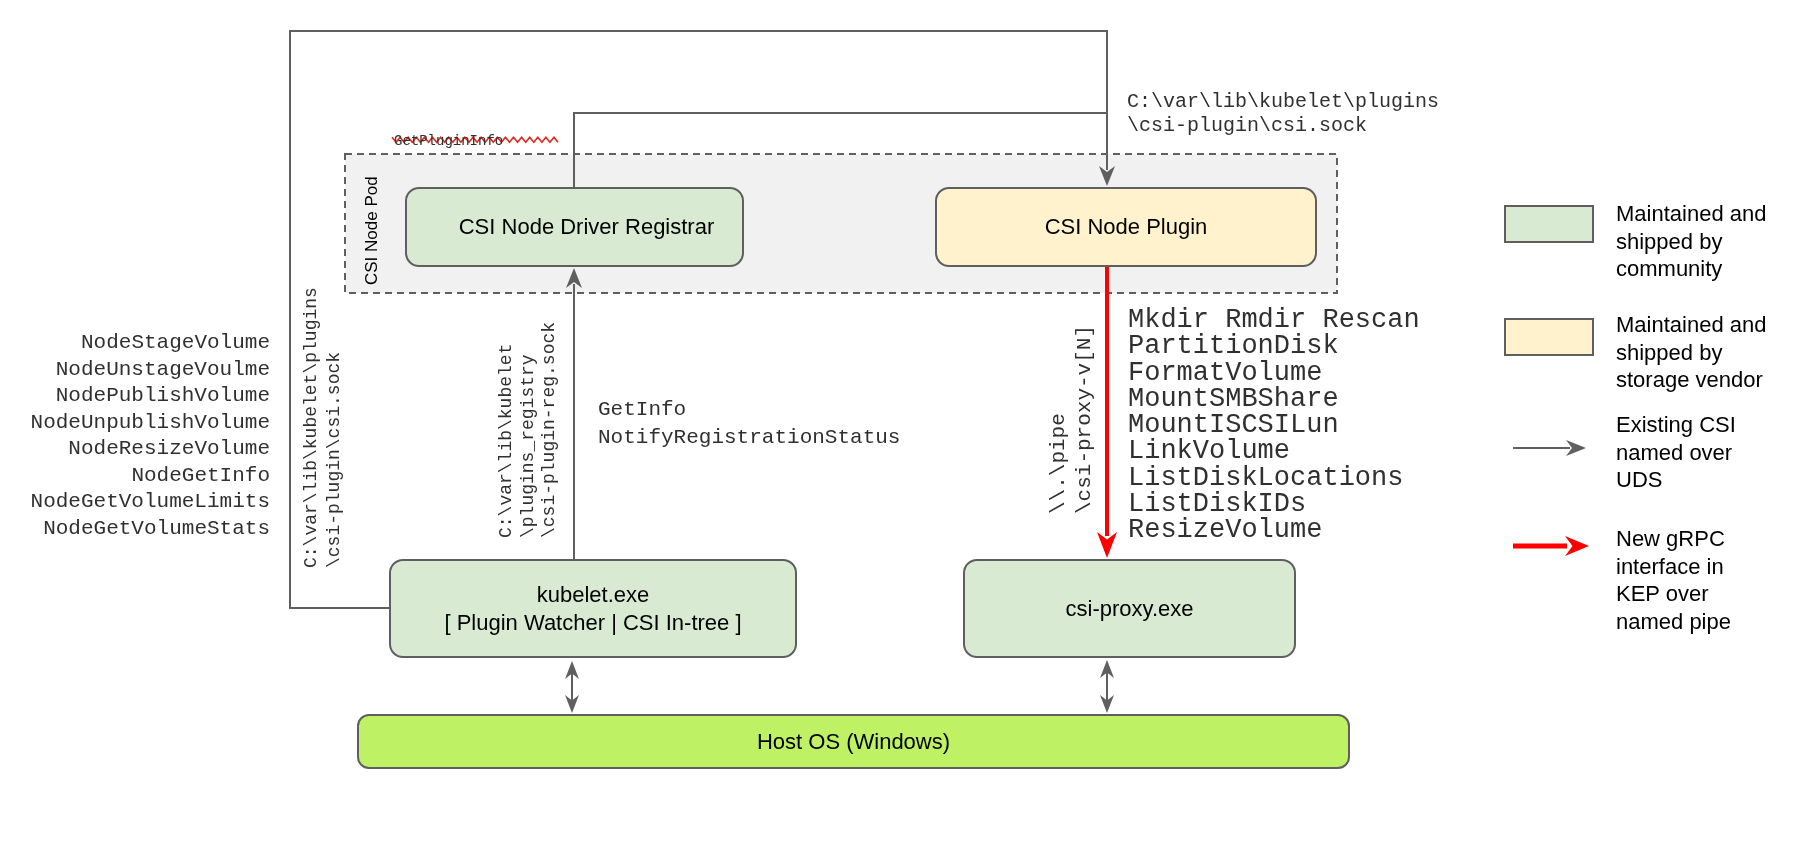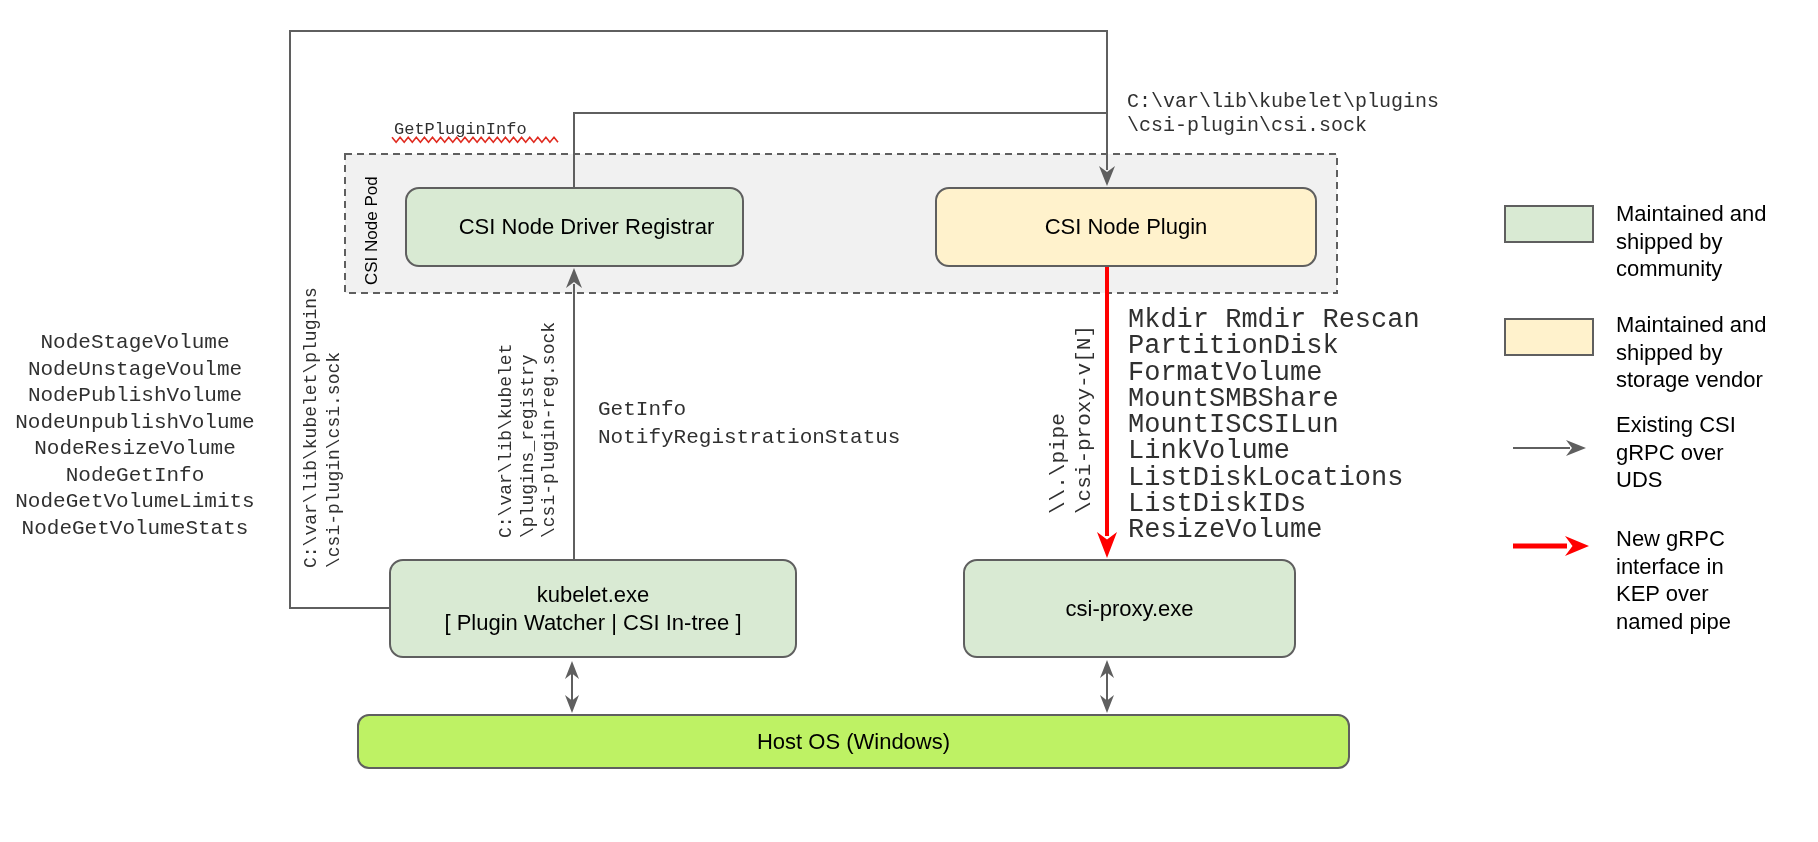"GetPluginInfo" div.mono { font-size: 17px -> 14px; top: 118px -> 129px }
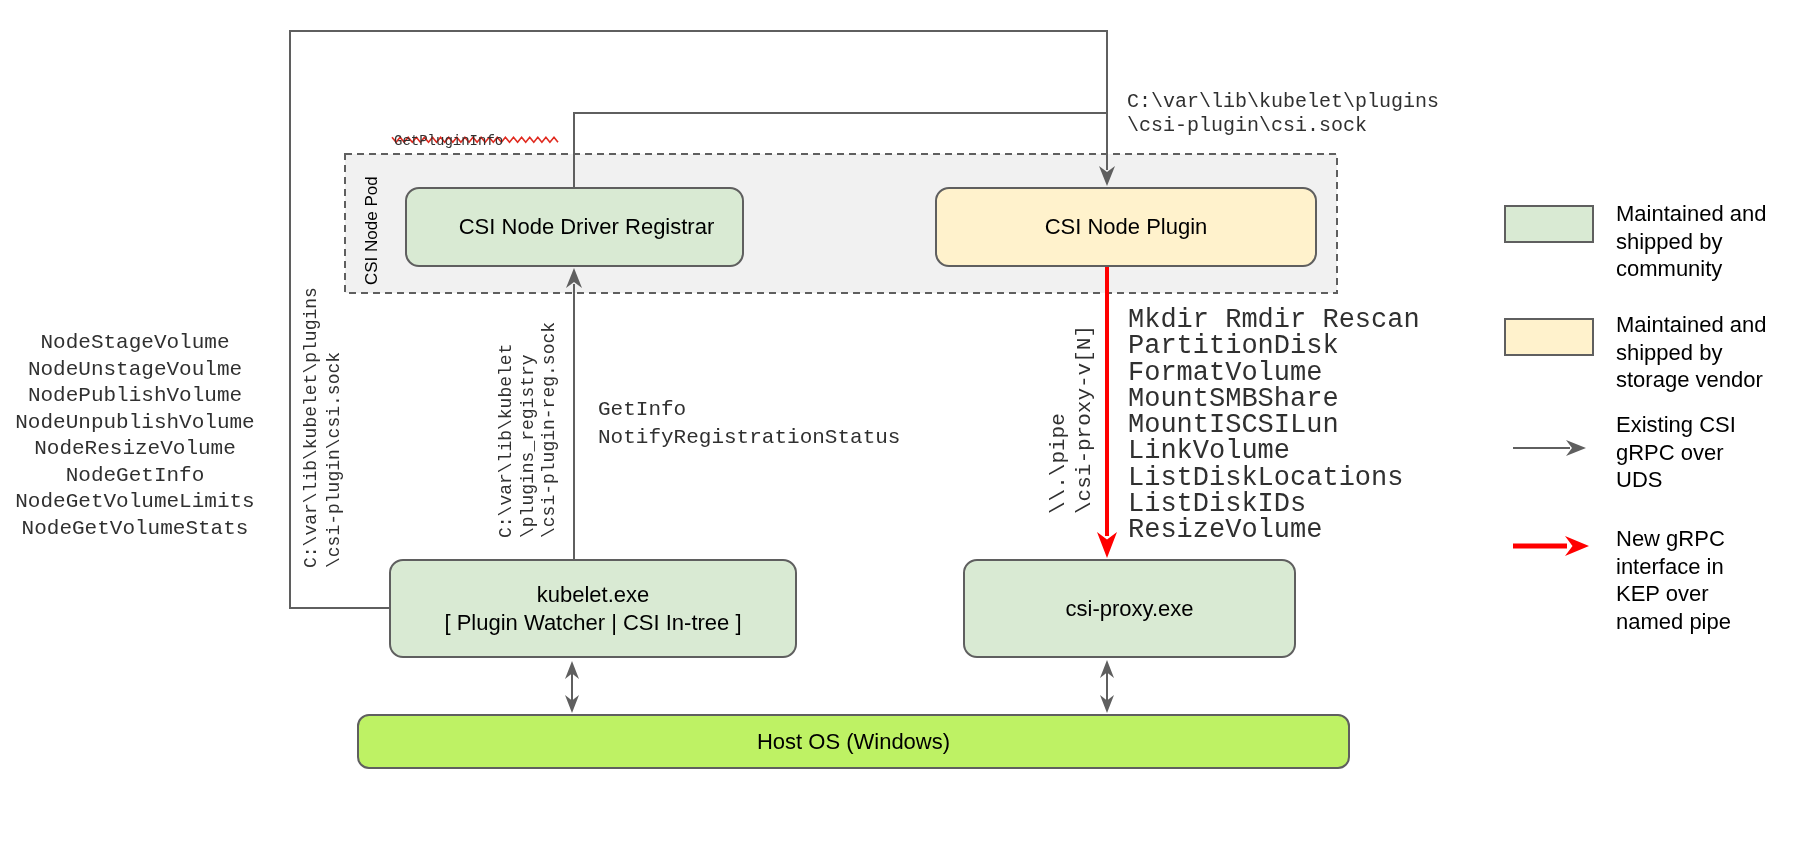"NodeStageVolume" div.mono { text-align: center -> right }
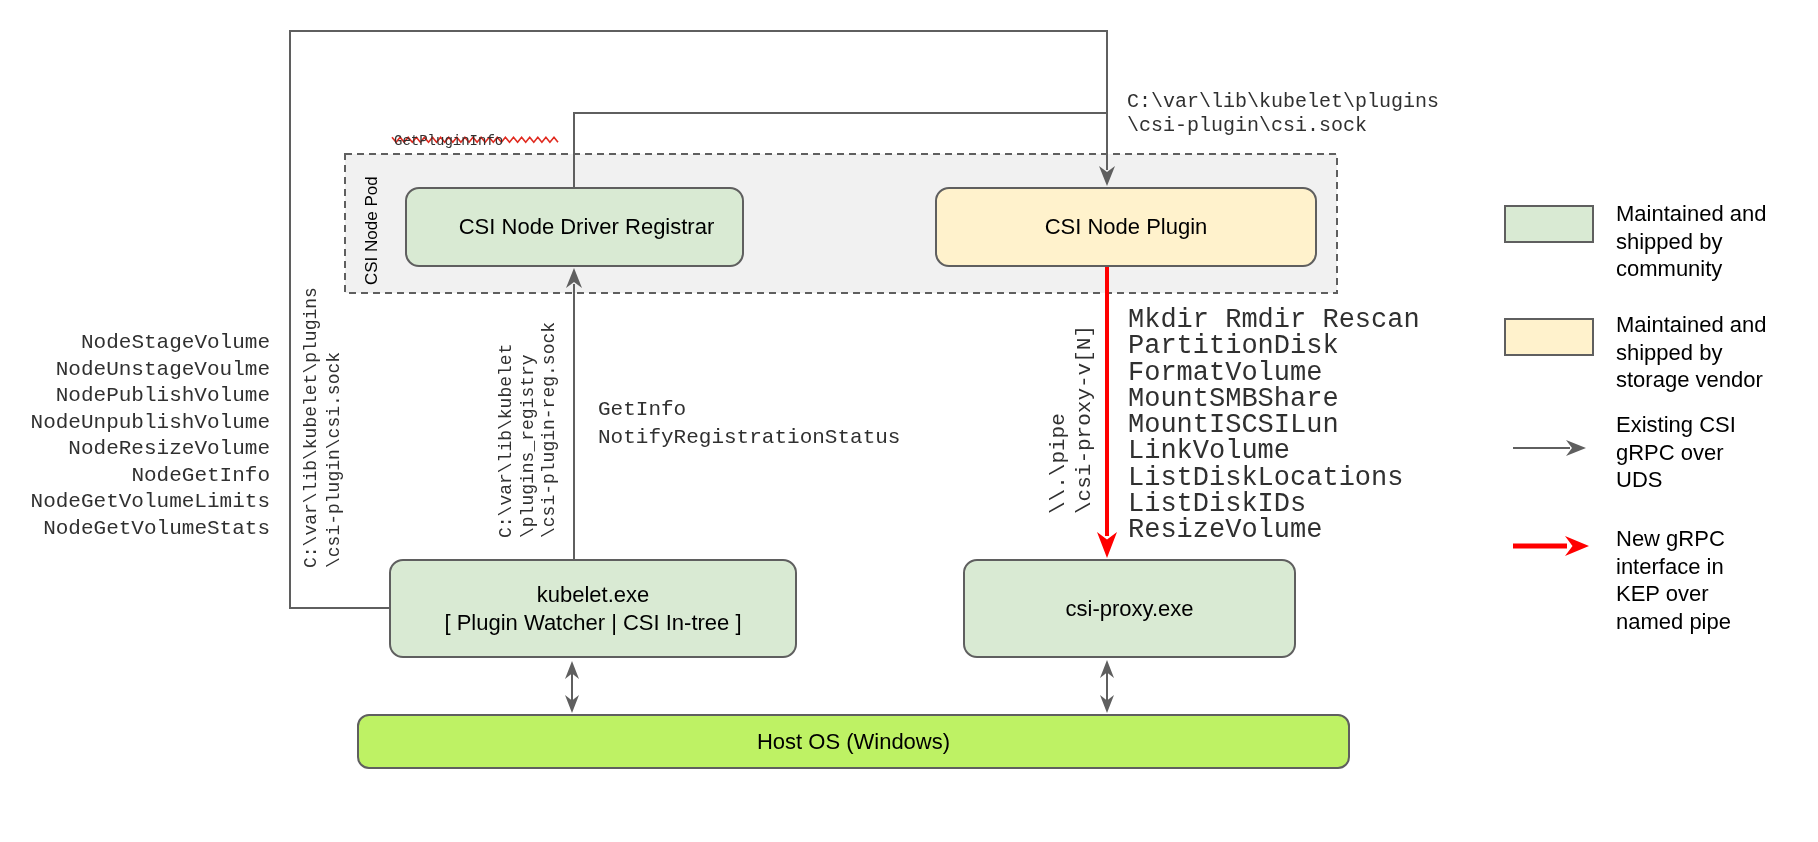"Existing CSI" div.legend-text { text: gRPC -> named }
